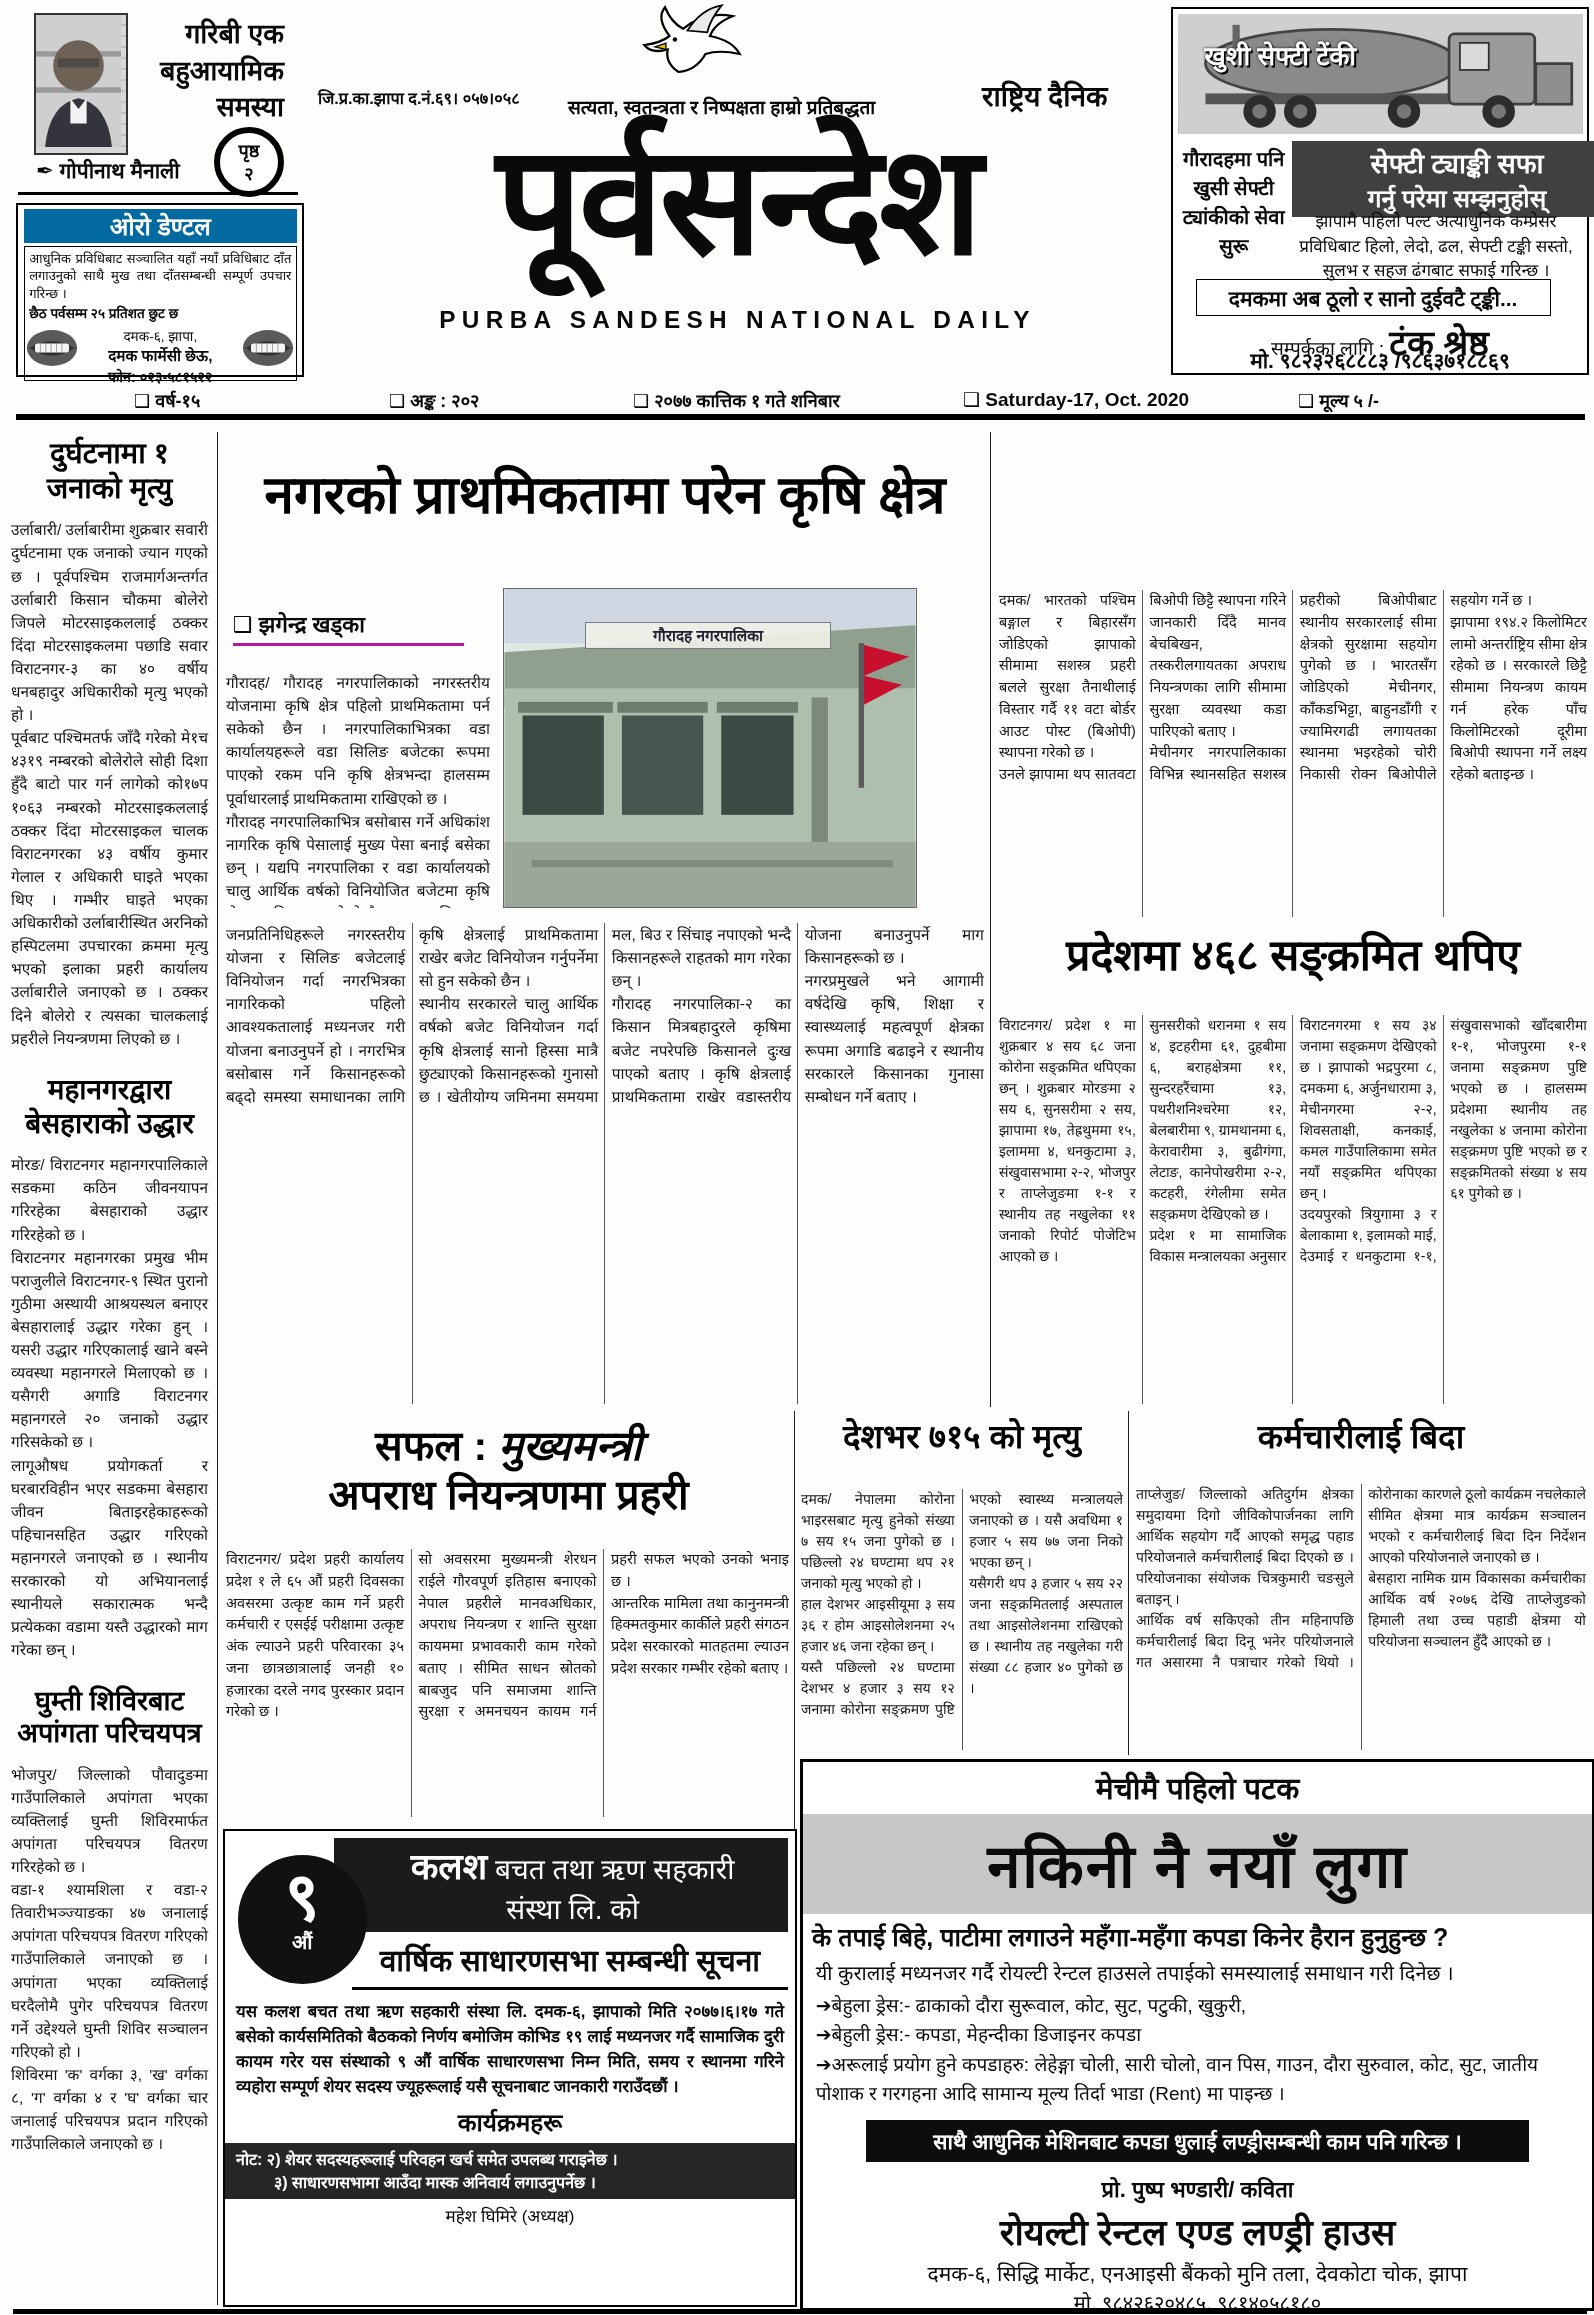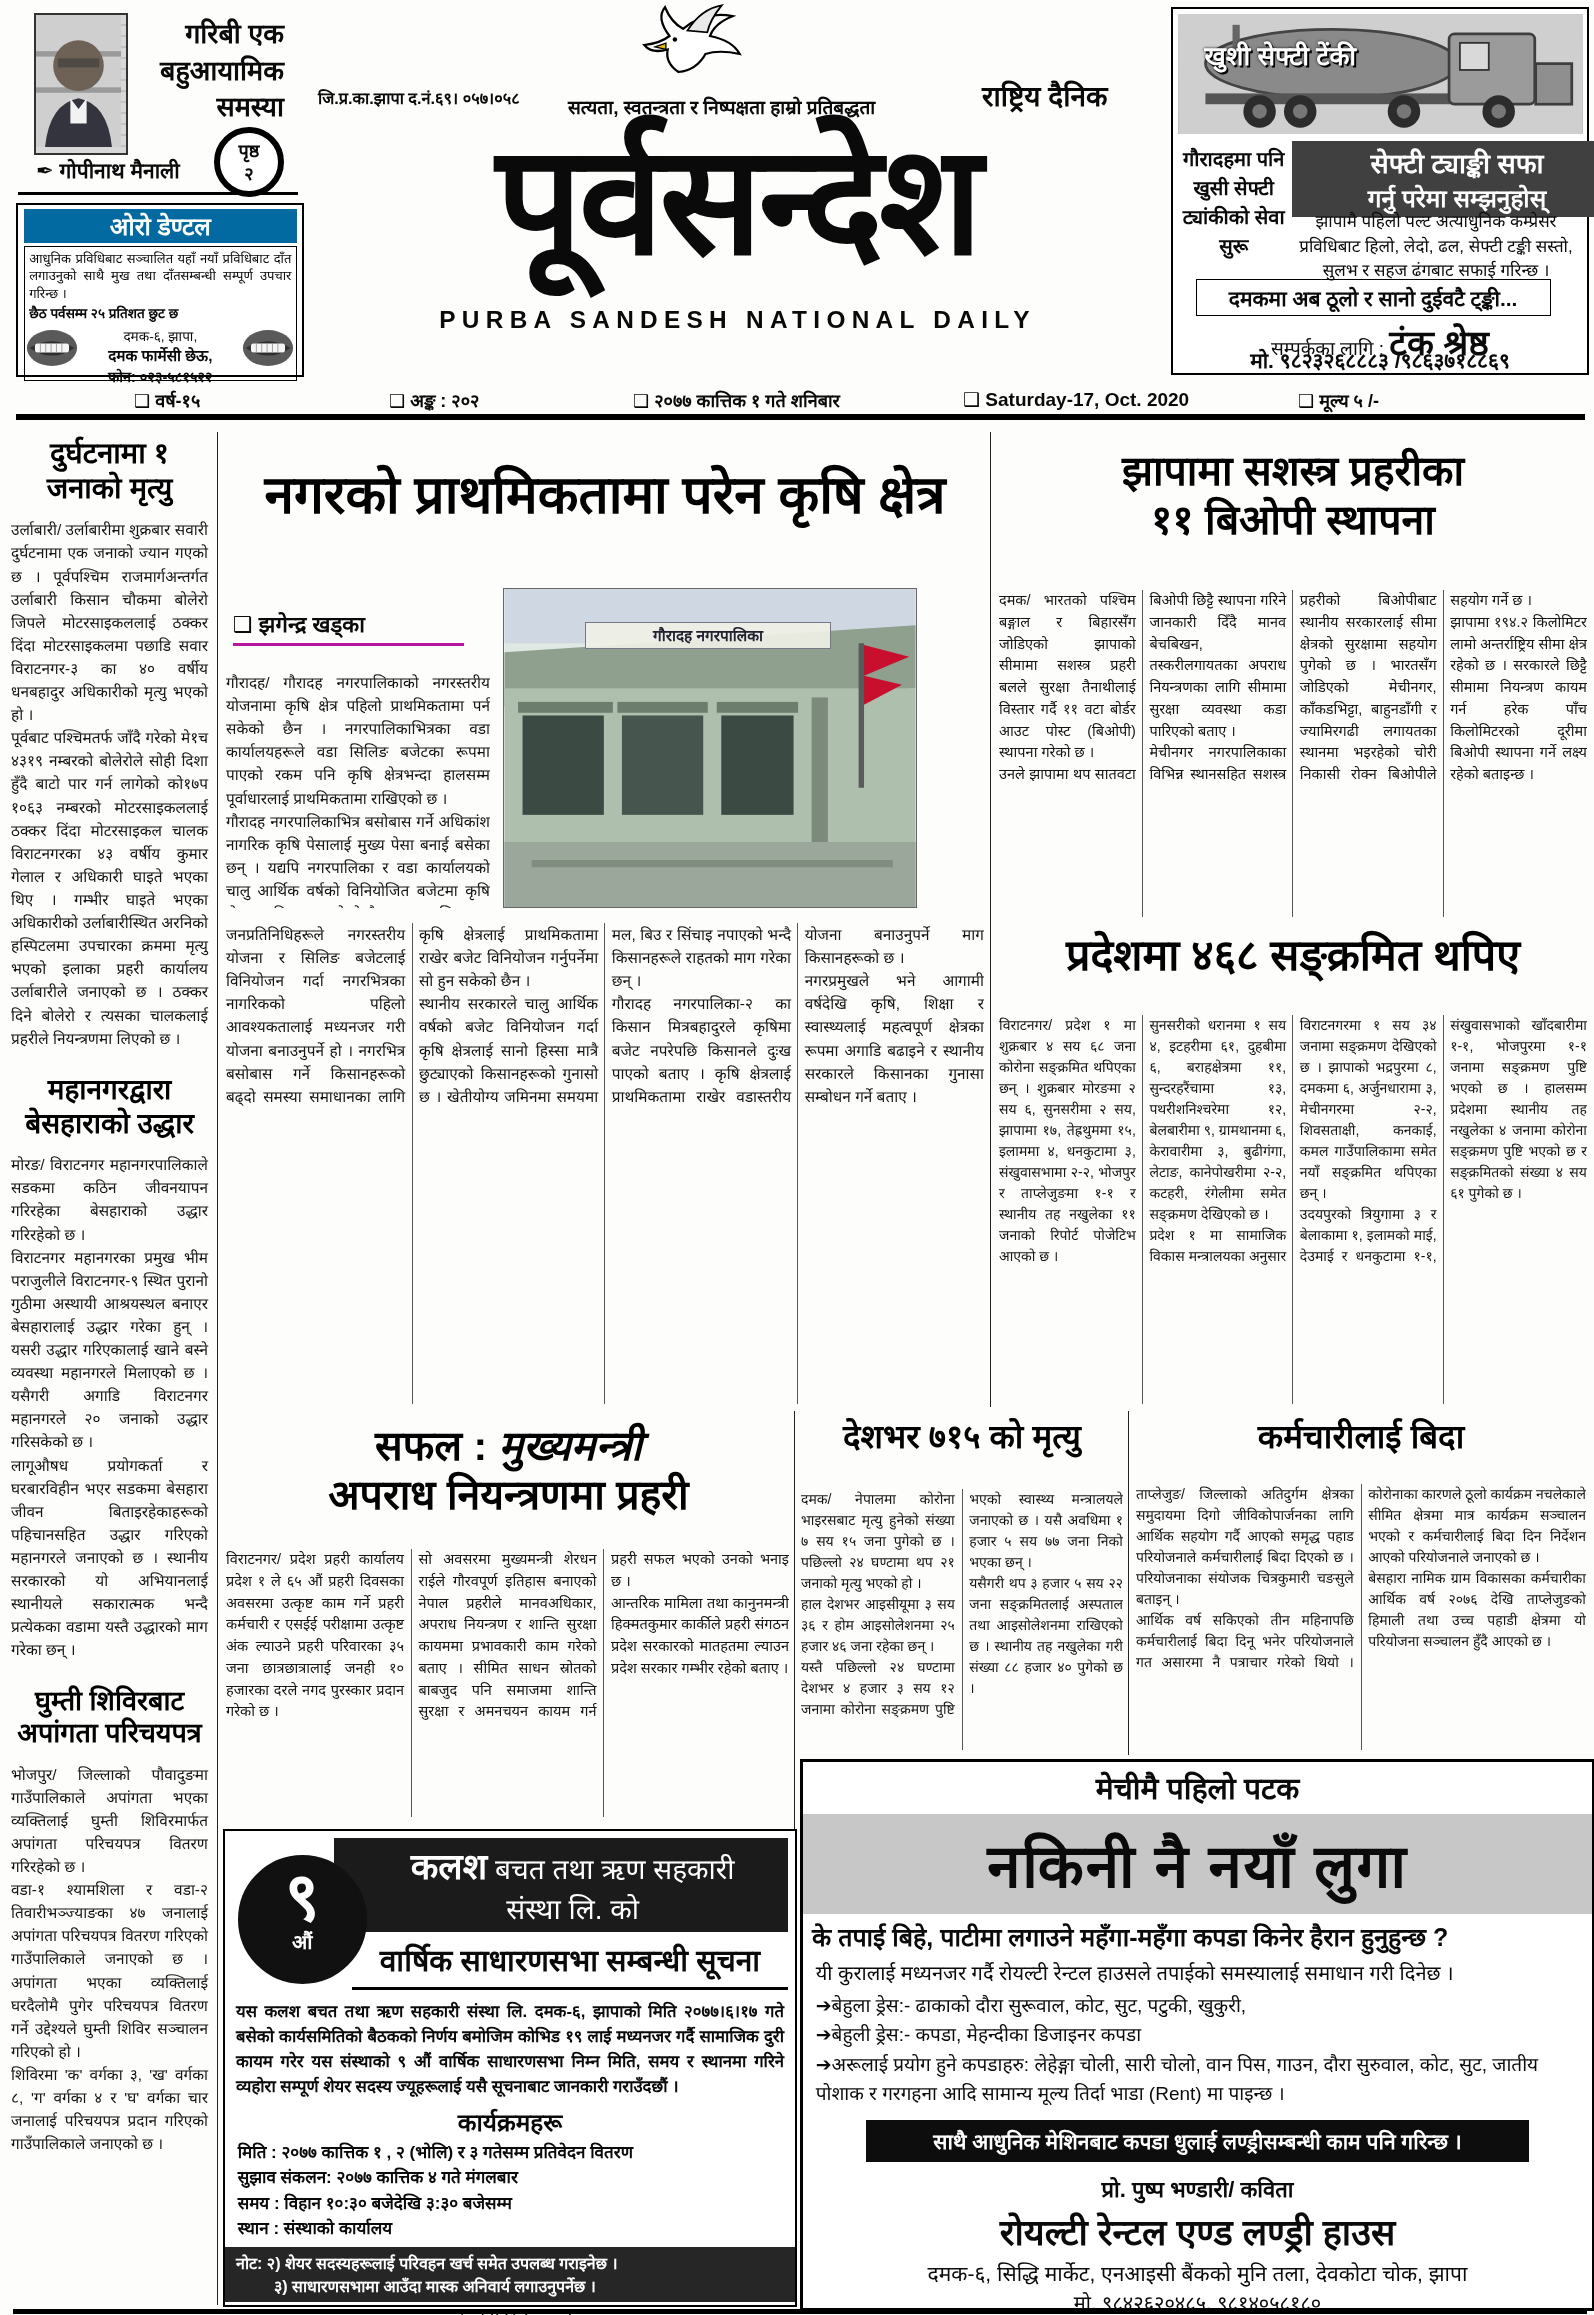"झापामा सशस्त्र प्रहरीका" div.abs { html: <div> <div>झापामा सशस्त्र प्रहरीका</div> <div>११ बिओपी स्थापना</div> </div> -> none }
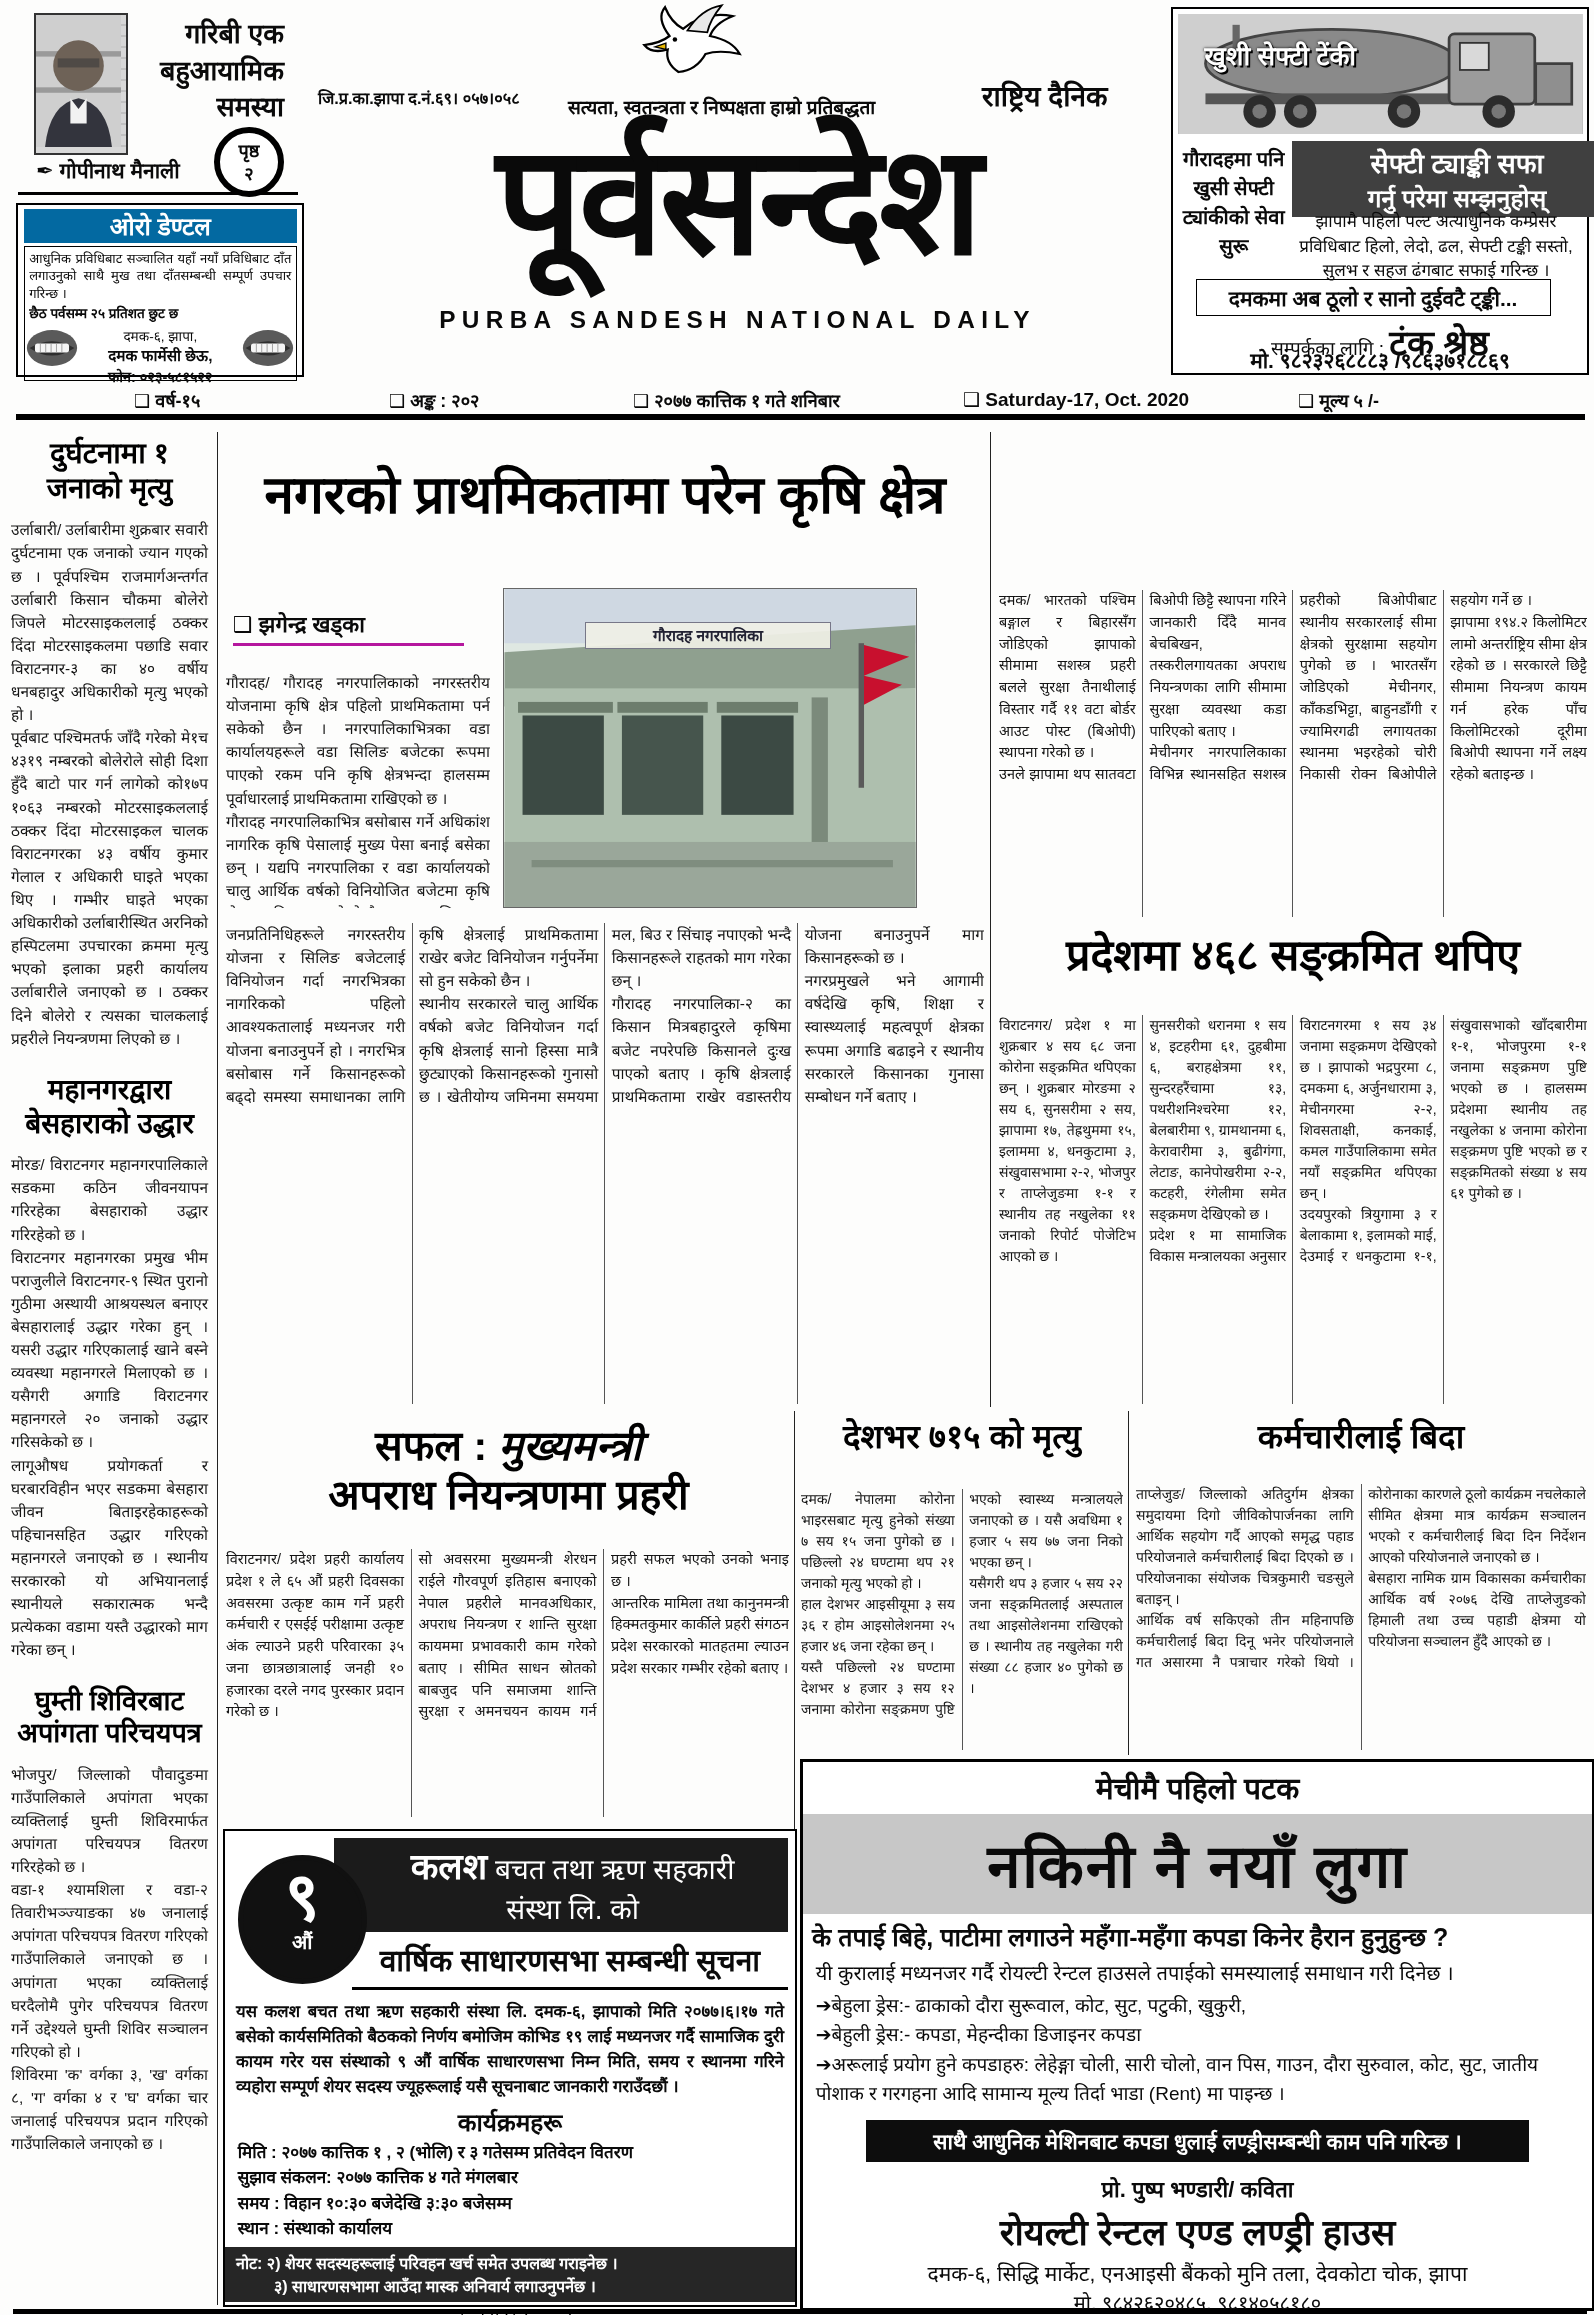"मिति : २०७७ कात्तिक १" div.b { html: <div> <div>मिति : २०७७ कात्तिक १ , २ (भोलि) र ३ गतेसम्म प्रतिवेदन वितरण</div> <div>सुझाव संकलन: २०७७ कात्तिक ४ गते मंगलबार</div> <div>समय : विहान १०:३० बजेदेखि ३:३० बजेसम्म</div> <div>स्थान : संस्थाको कार्यालय</div> </div> -> none }
